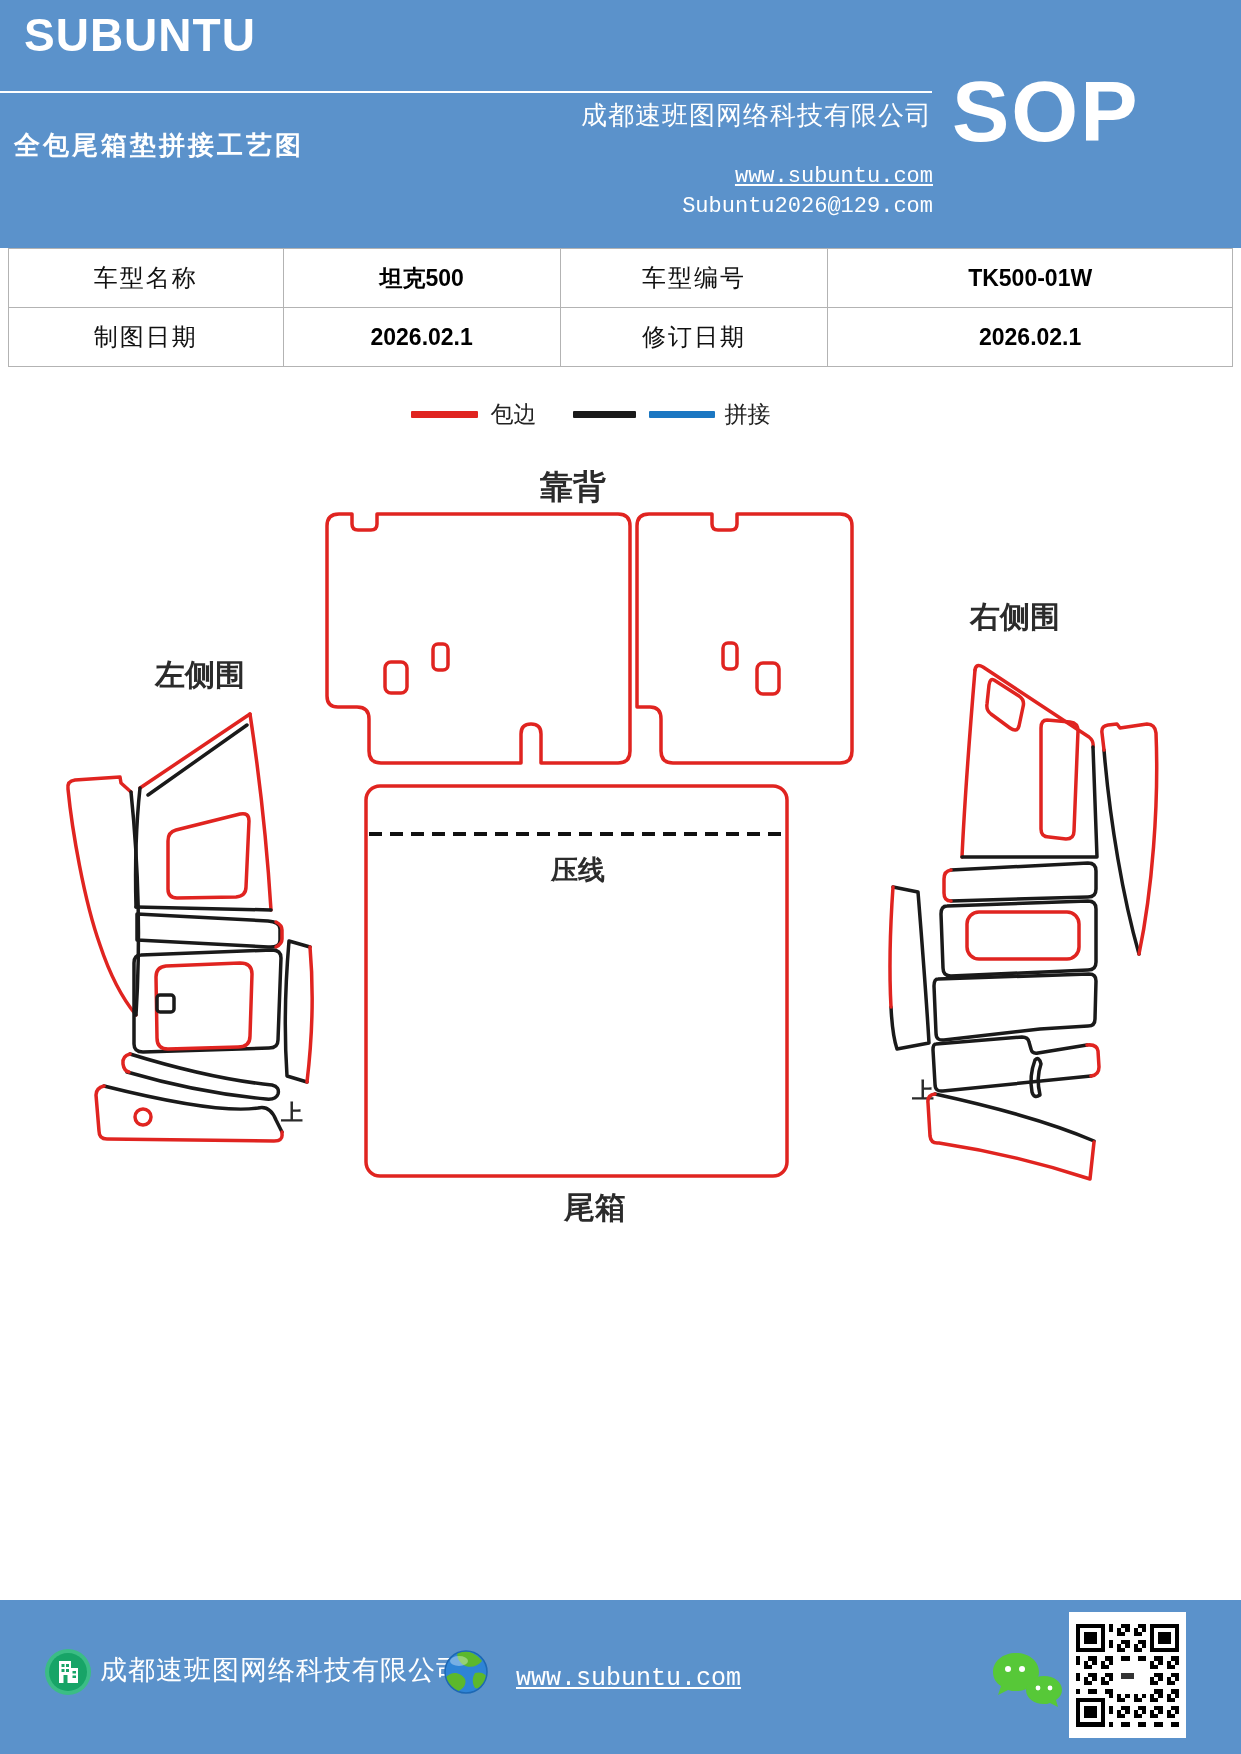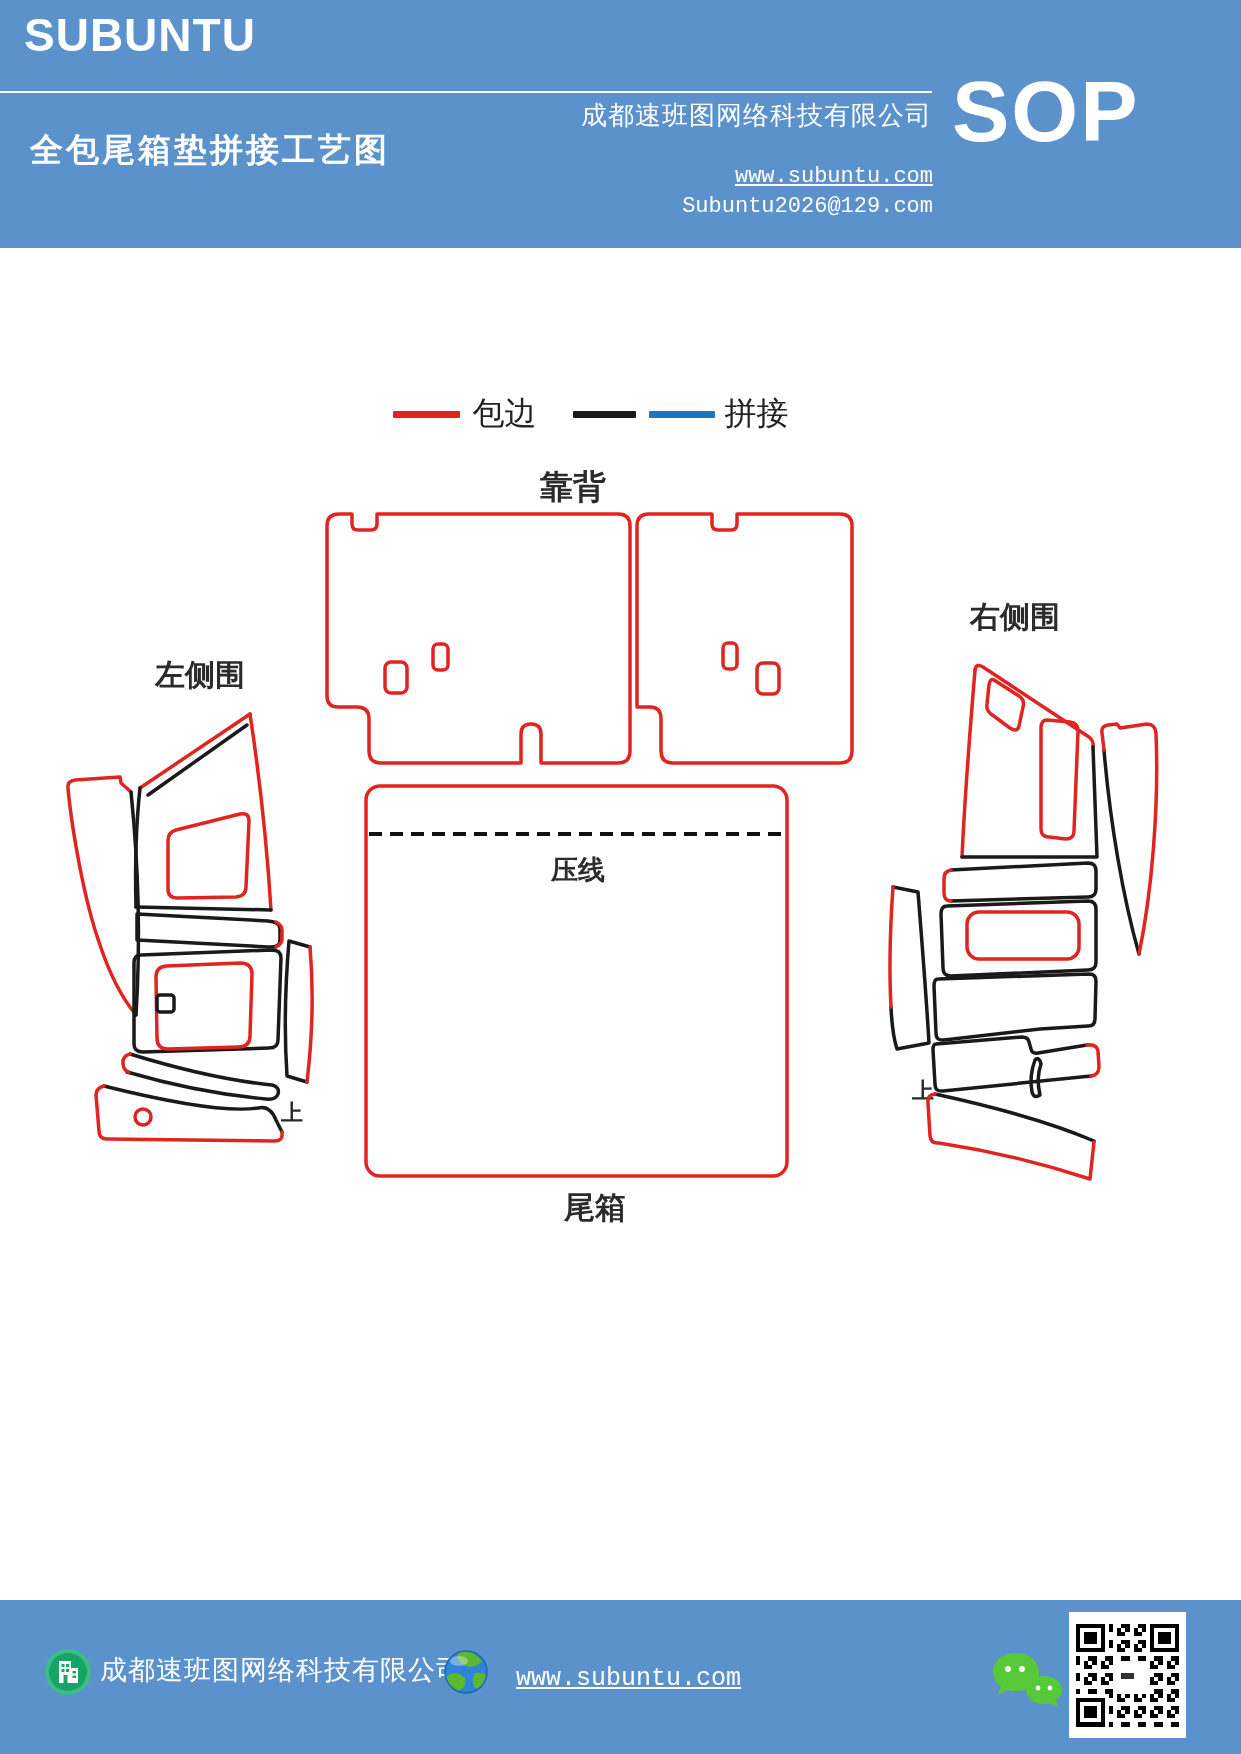"全包尾箱垫拼接工艺图" .doc-title { font-size: 33px -> 26px; left: 30px -> 14px }
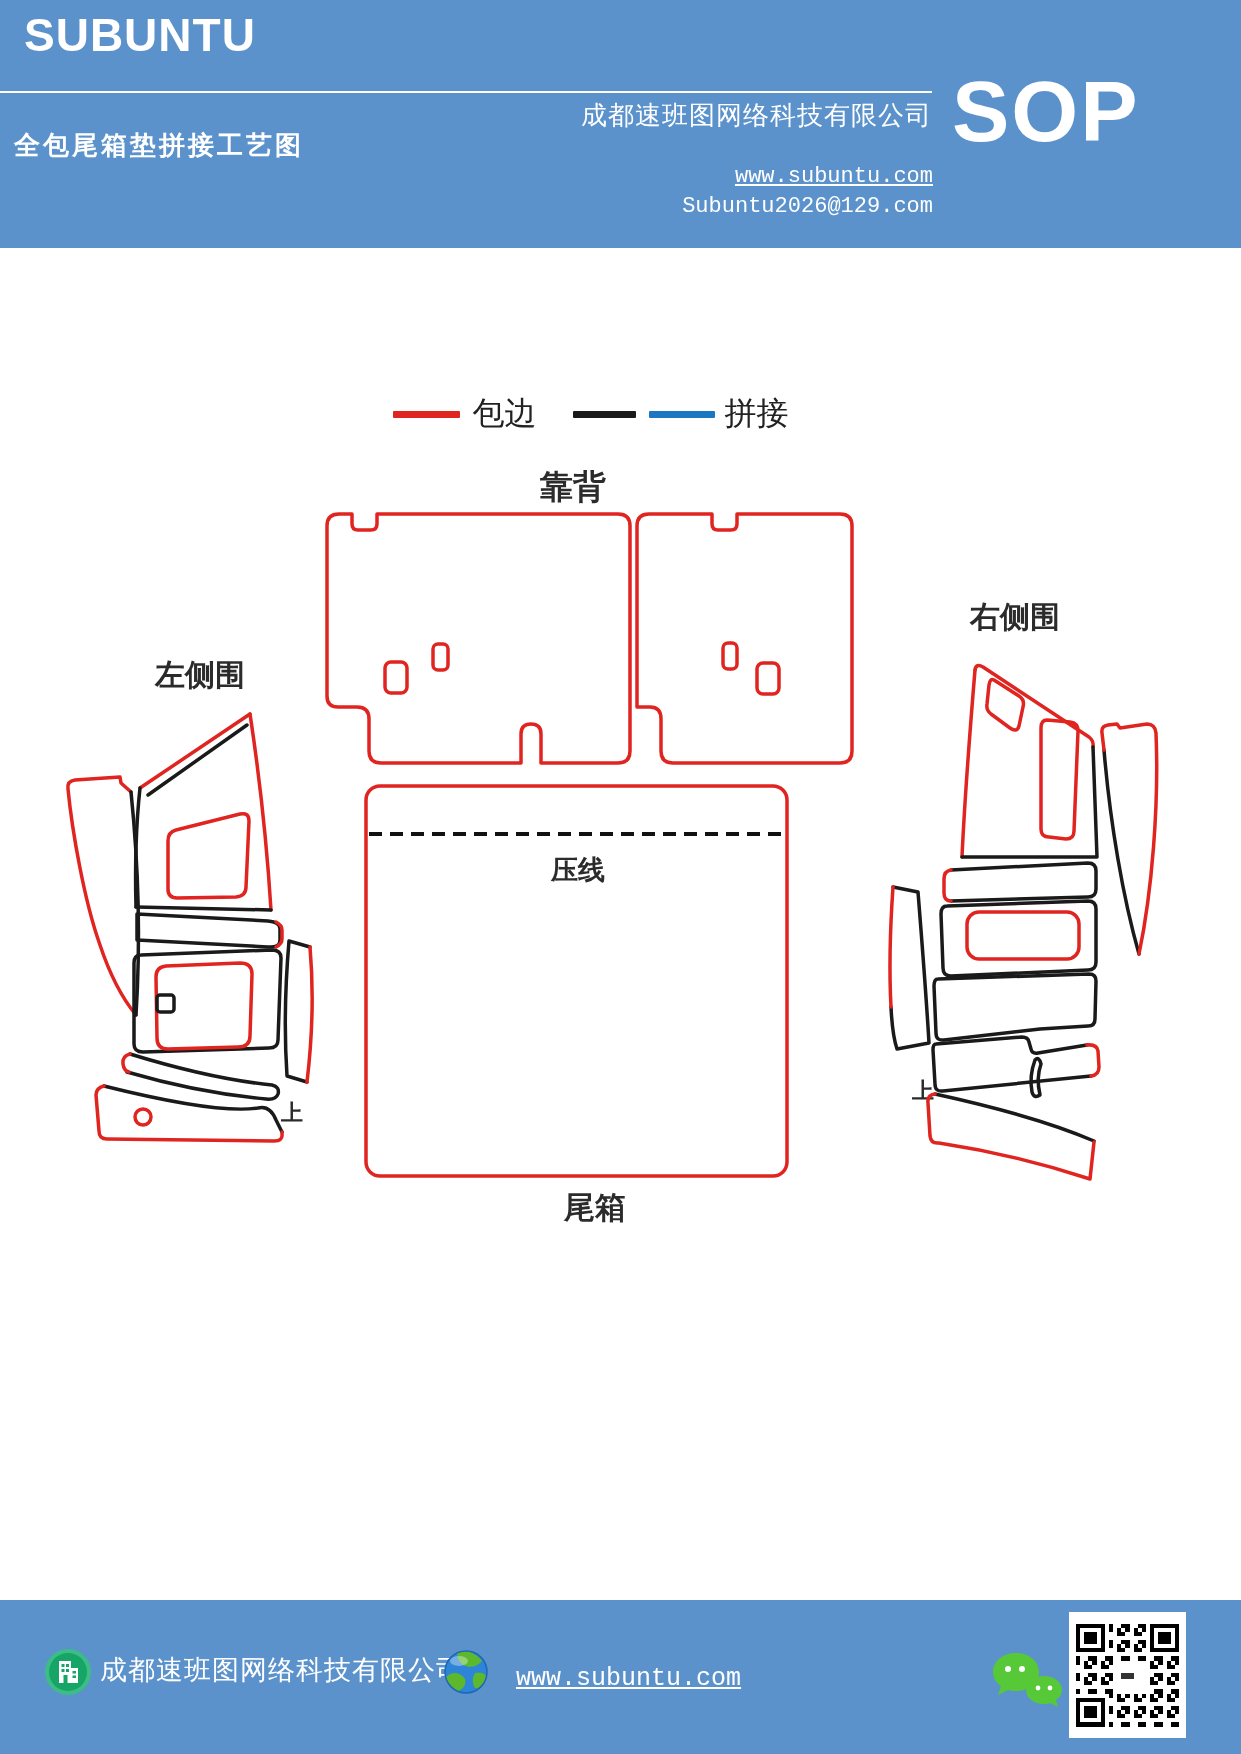"车型名称" table.info-table { html: none -> <table> <colgroup> <col> <col> <col> <col> </colgroup> <tbody> <tr> <td>车型名称</td> <td>坦克500</td> <td>车型编号</td> <td>TK500-01W</td> </tr> <tr> <td>制图日期</td> <td>2026.02.1</td> <td>修订日期</td> <td>2026.02.1</td> </tr> </tbody> </table> }
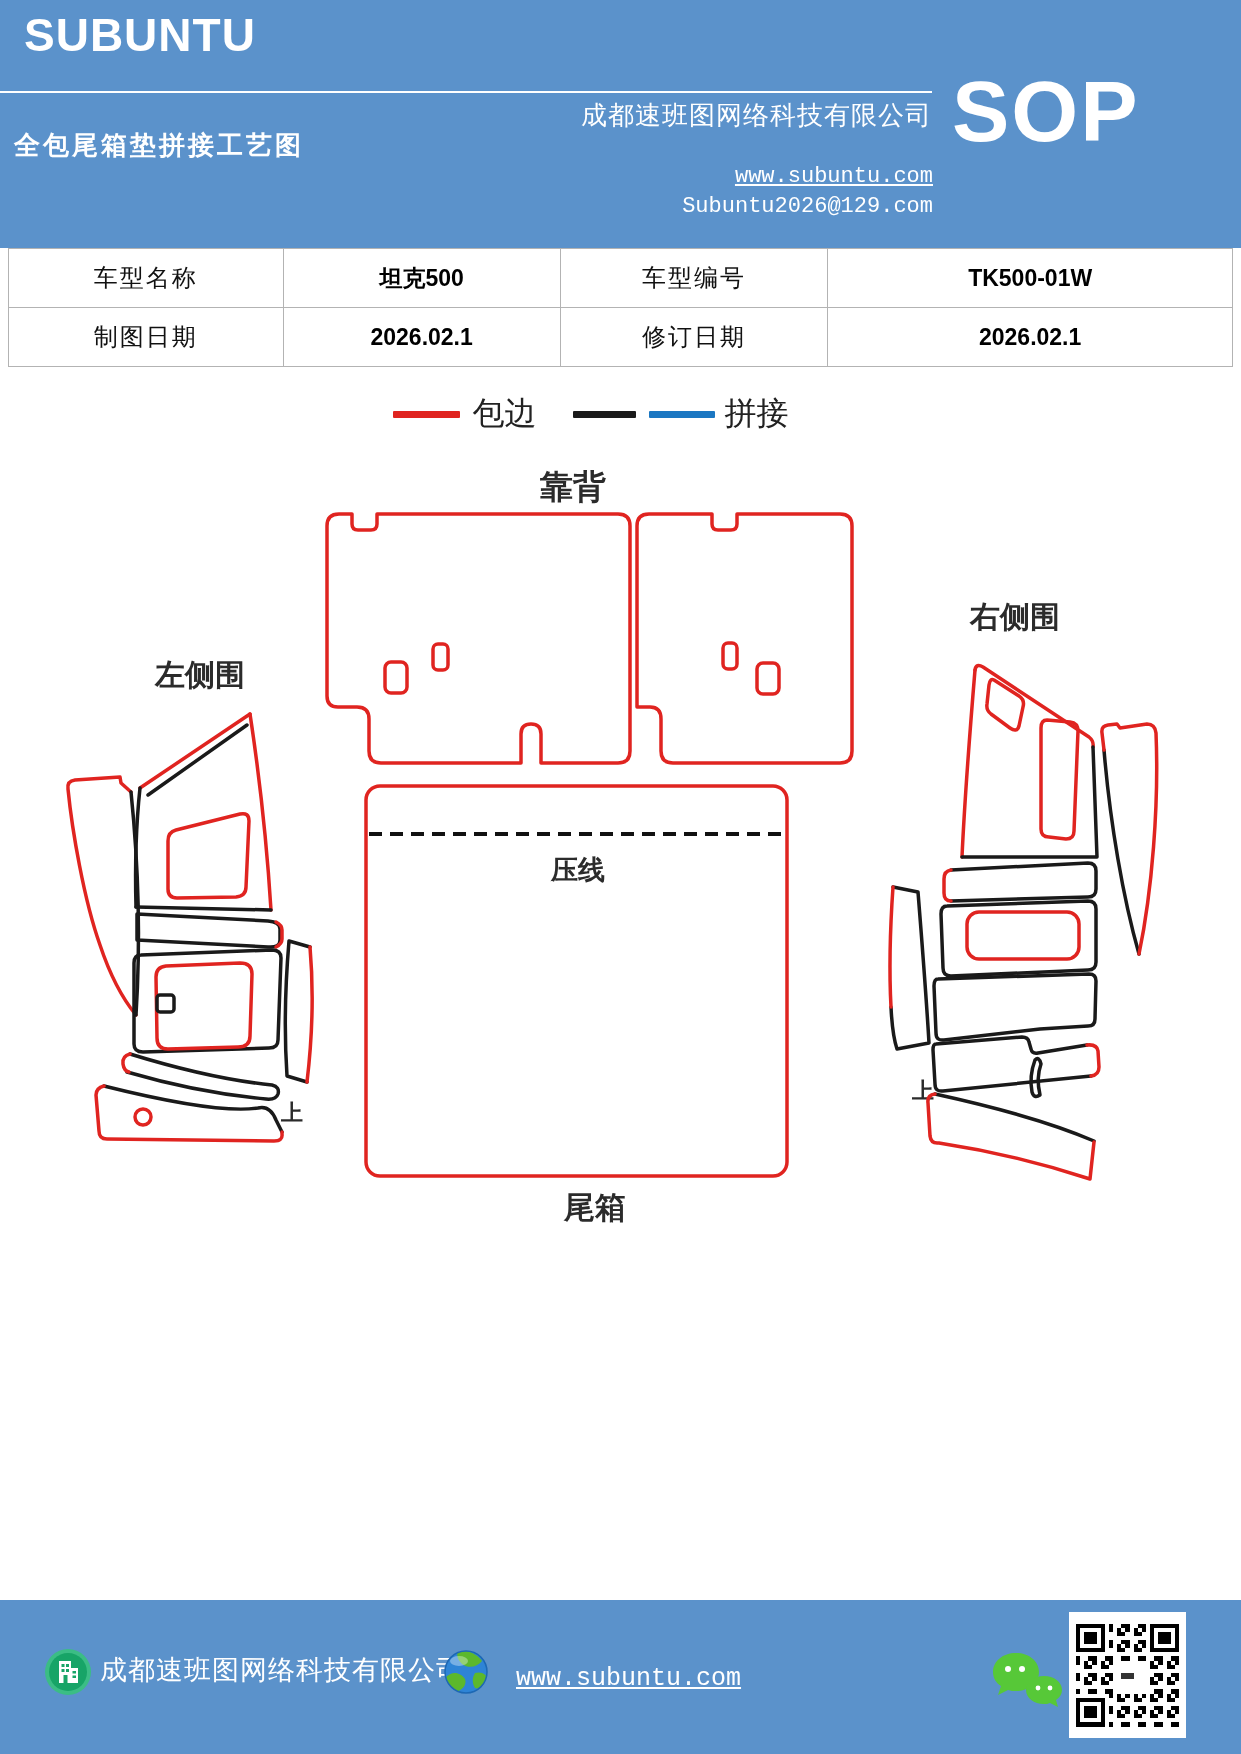"包边" .legend .lg-lab { font-size: 32px -> 23px }
